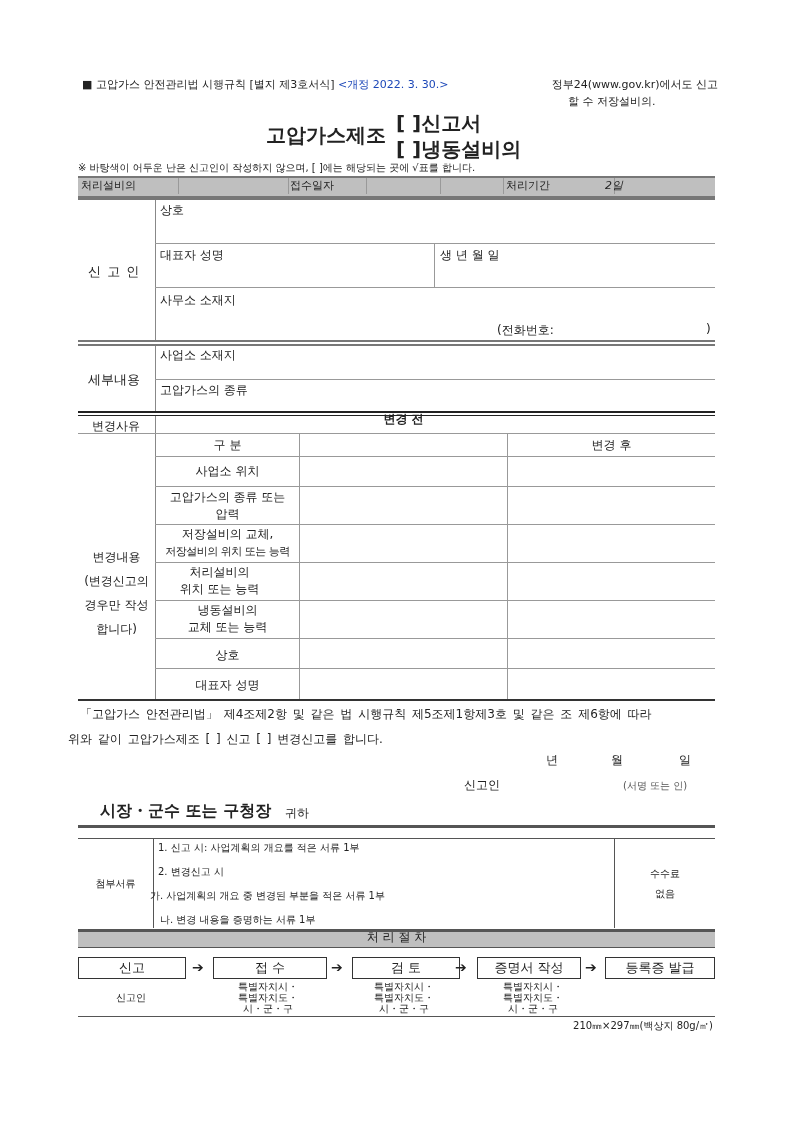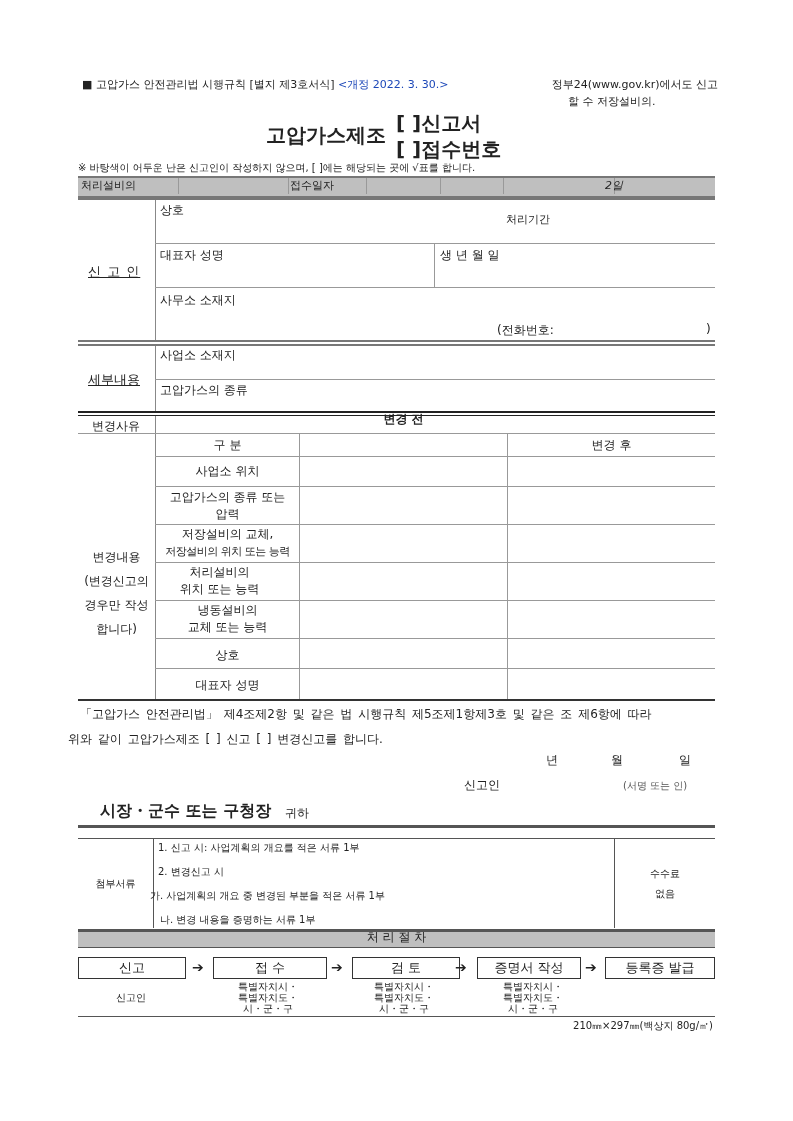"[ ]접수번호" div.abs { text: 접수번호 -> 냉동설비의 }
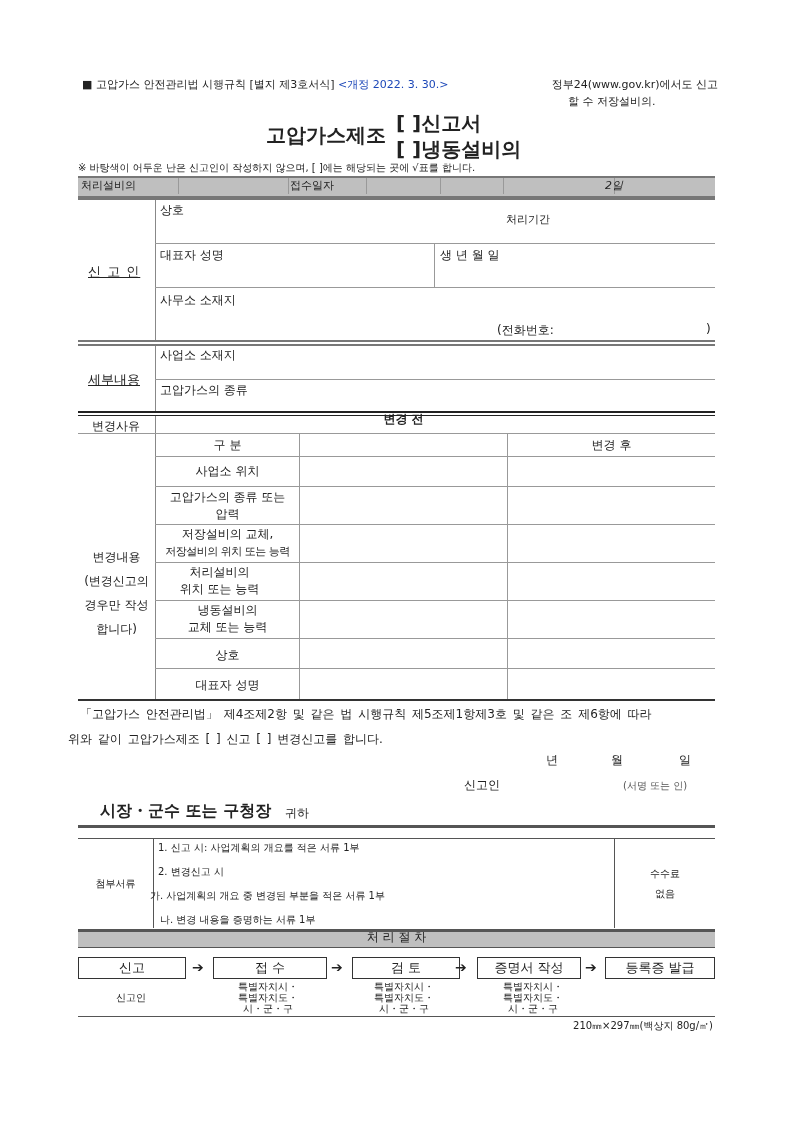"처리기간" div.abs { margin-top: 34px -> none }
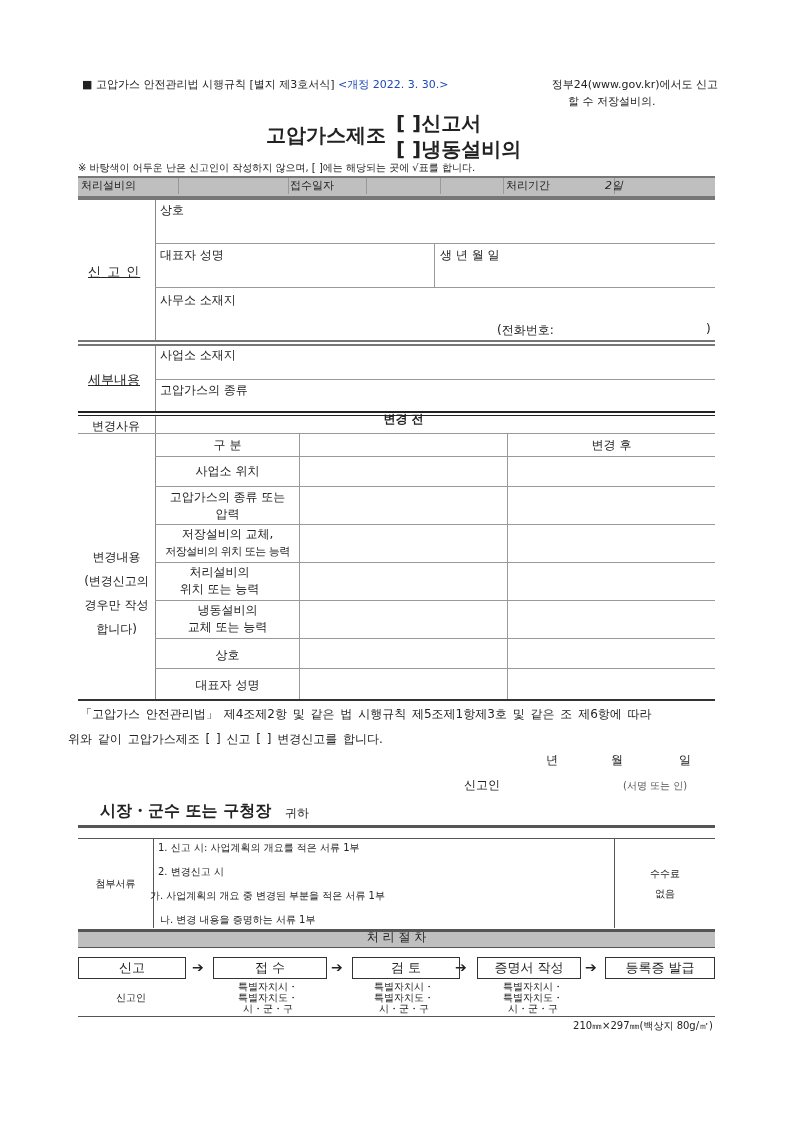"신 고 인" .t13 { text-decoration: underline -> none }
